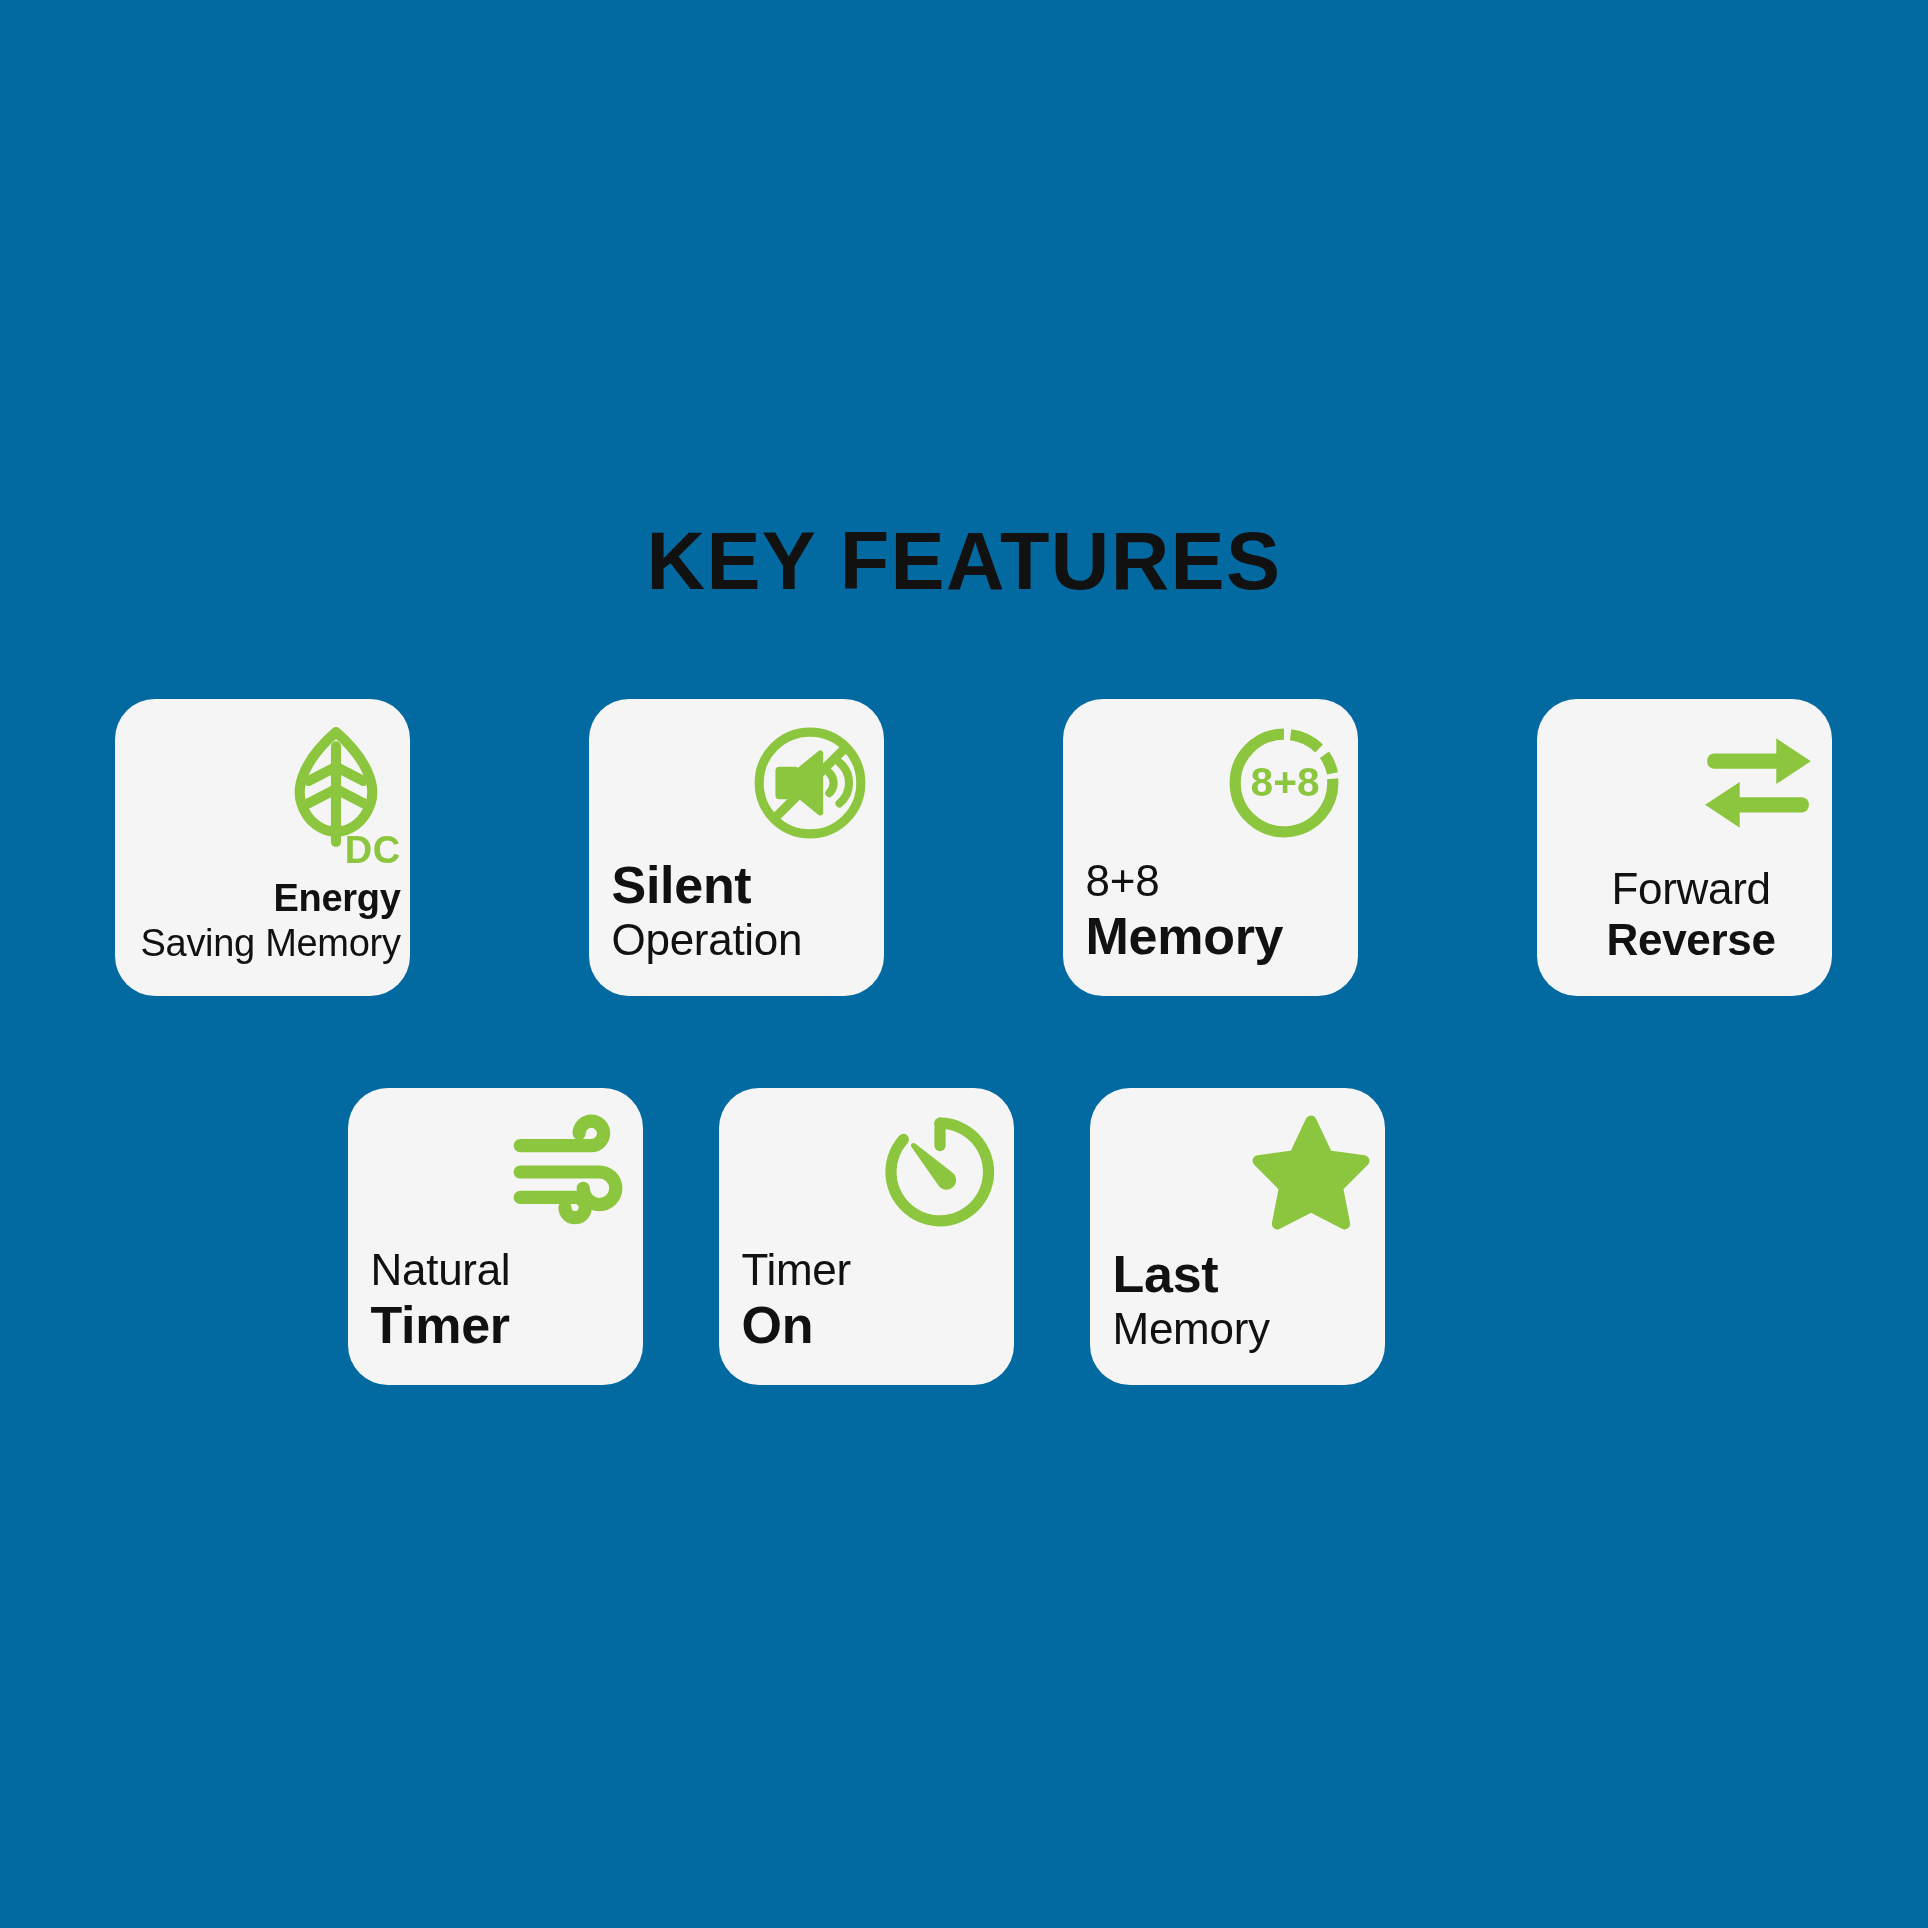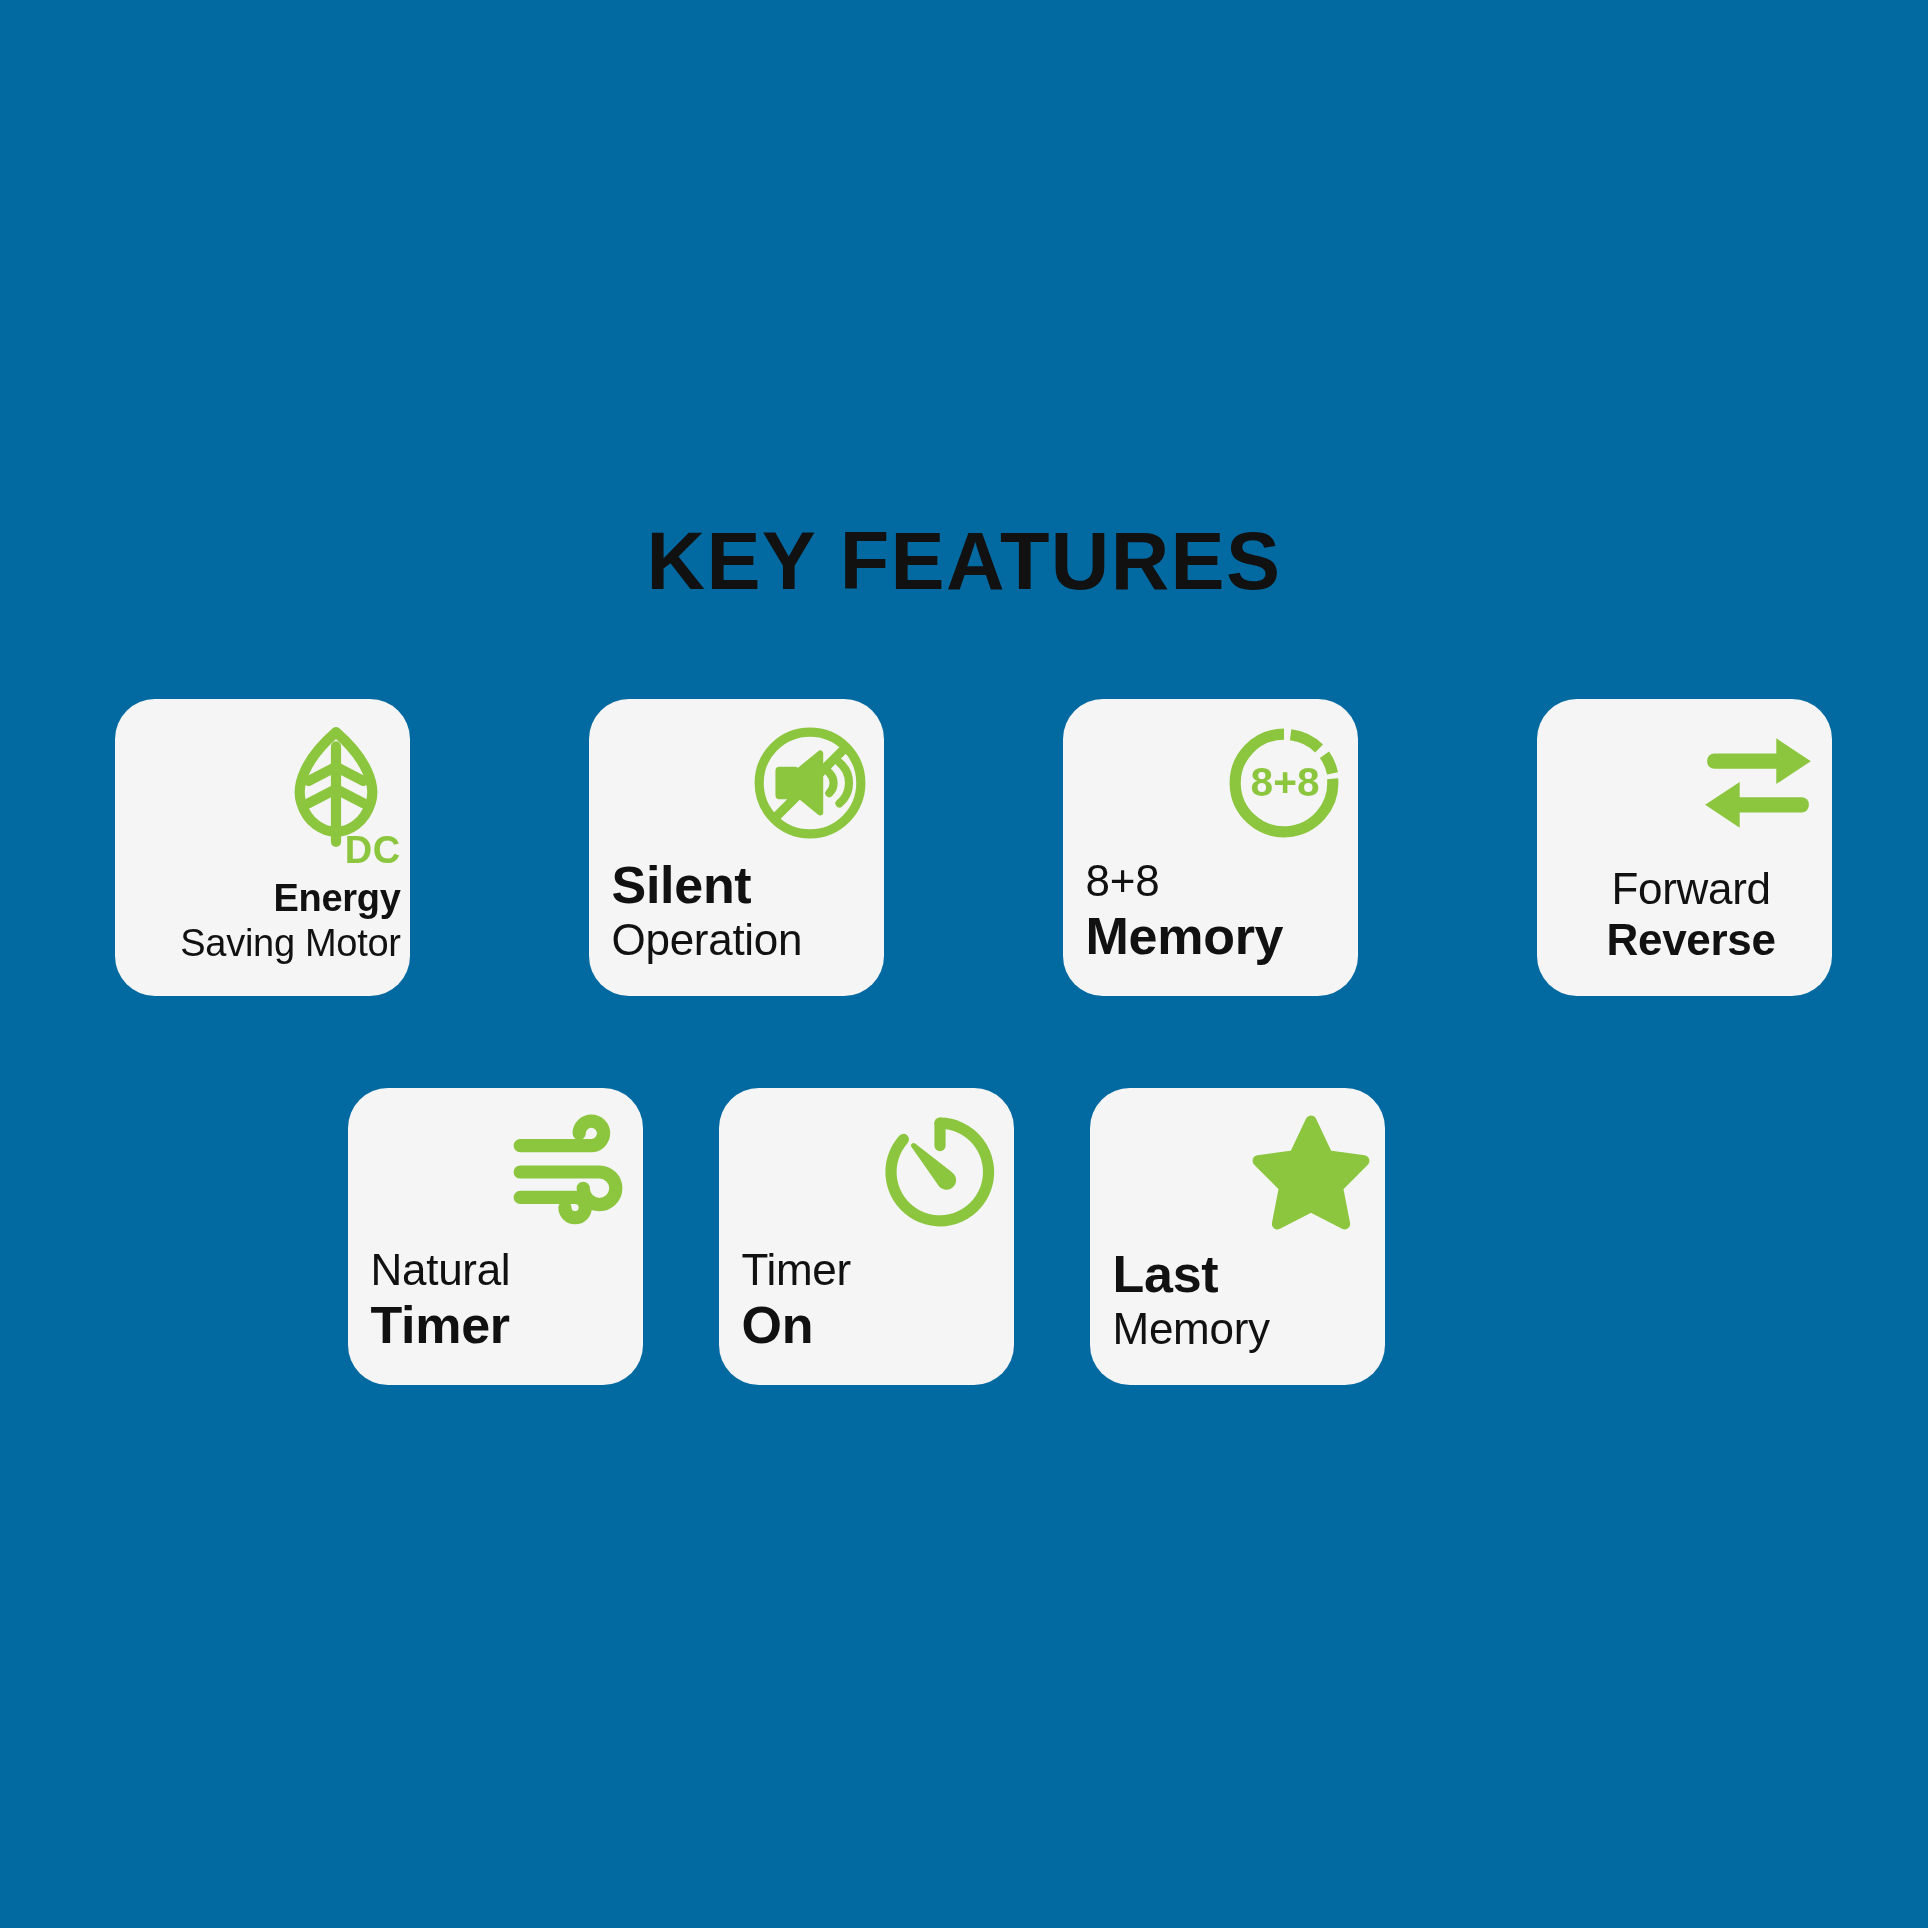"Saving Motor" span.card-line { text: Motor -> Memory }
